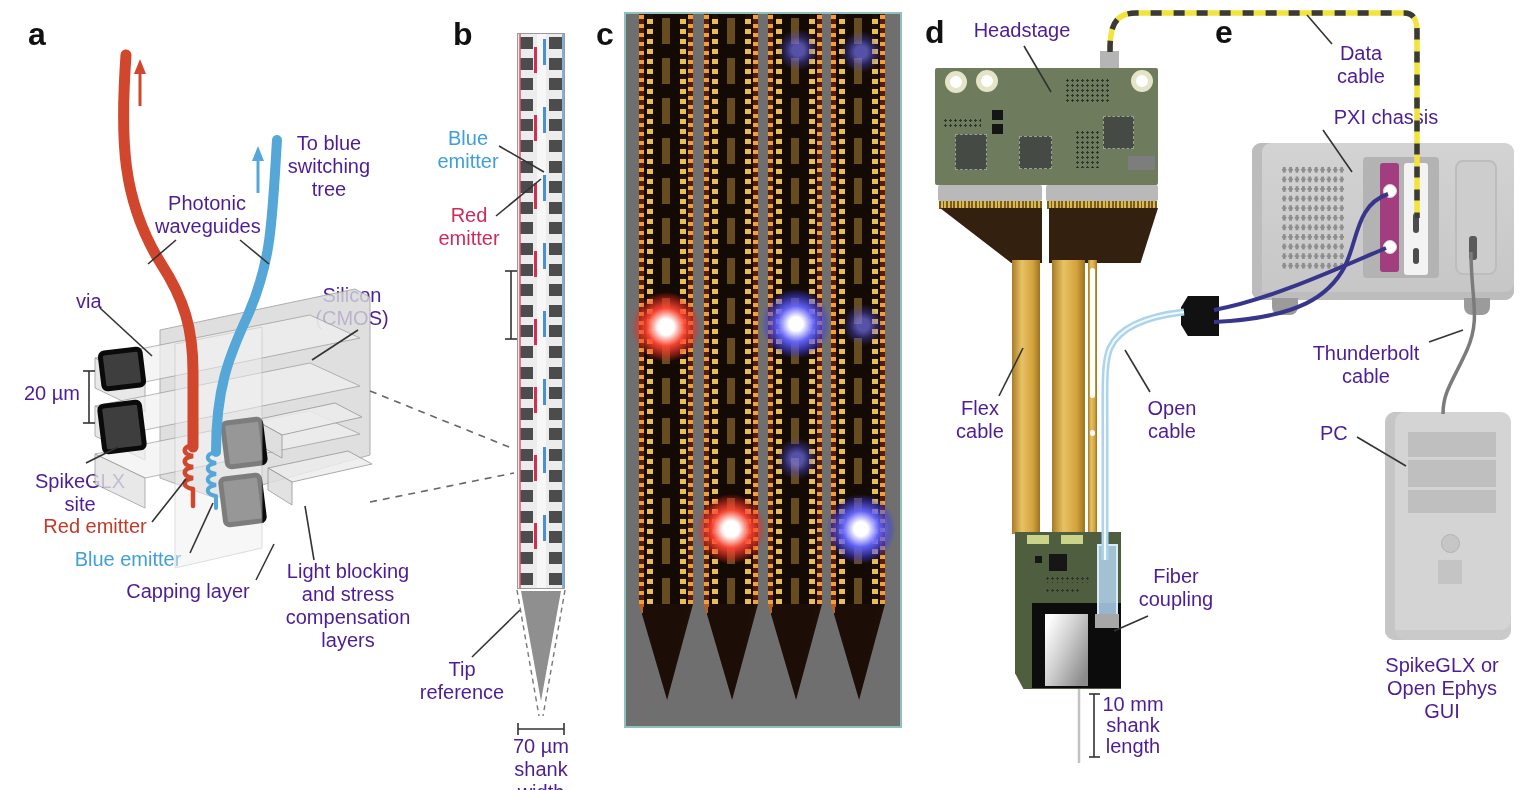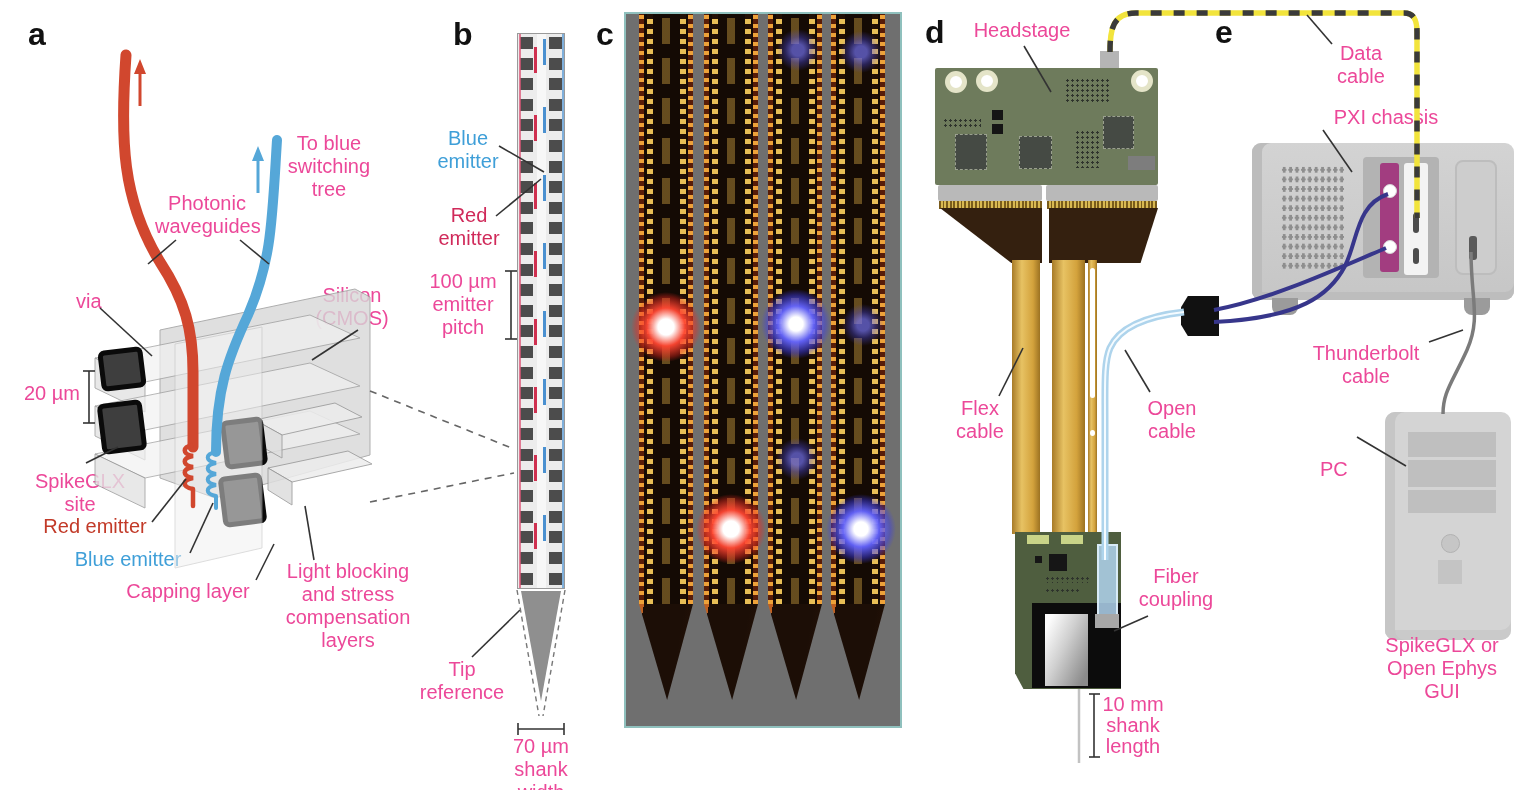"Headstage" .lbl { color: #ec4899 -> #4c1d95 }
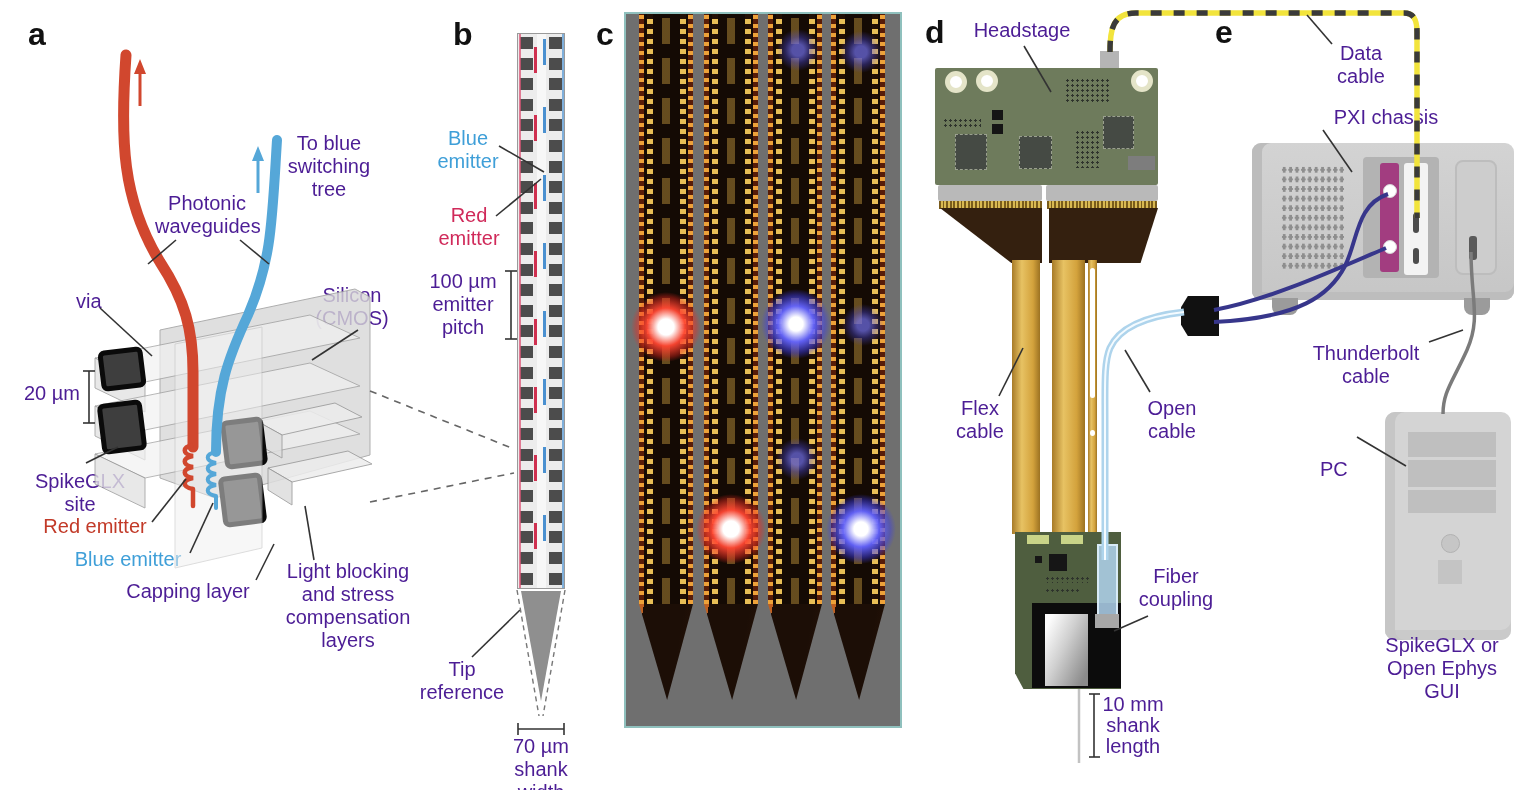"100 µm emitter pitch" div.lbl { html: <div>100 µm emitter pitch</div> -> none }
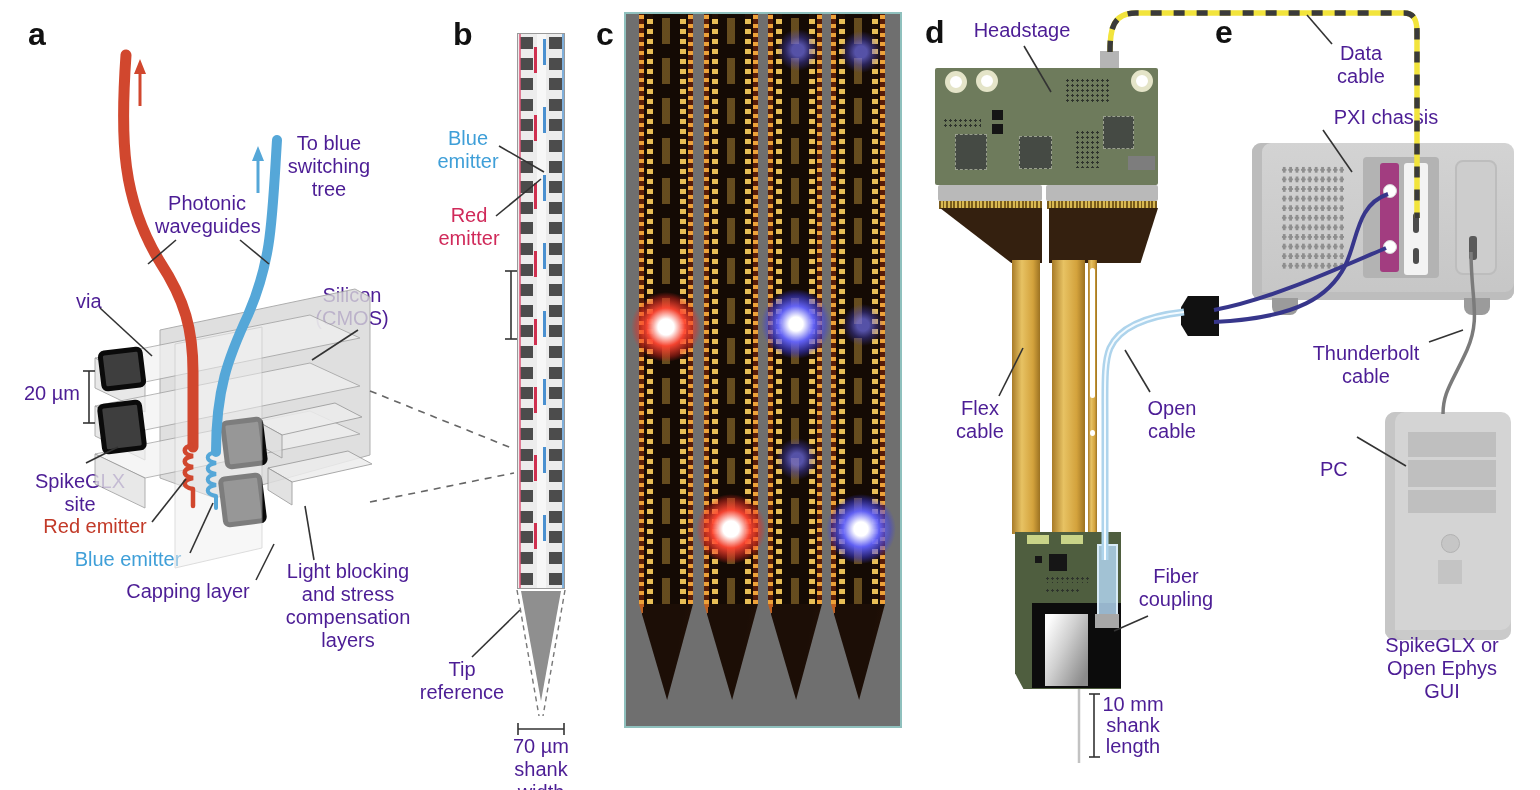"PC" div.lbl { margin-top: 36px -> none }
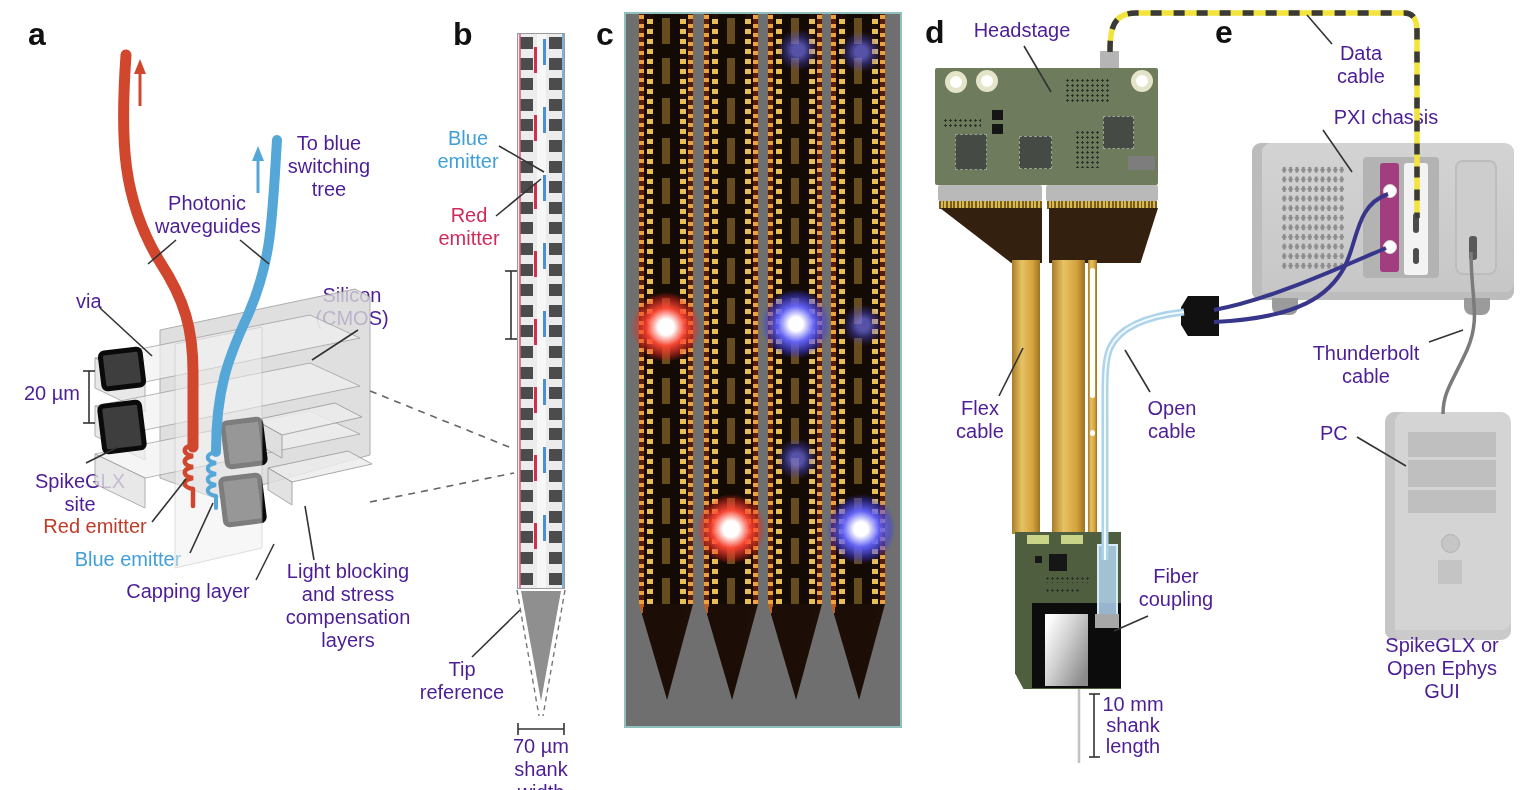"SpikeGLX or Open Ephys GUI" div.lbl { top: 634px -> 654px }
